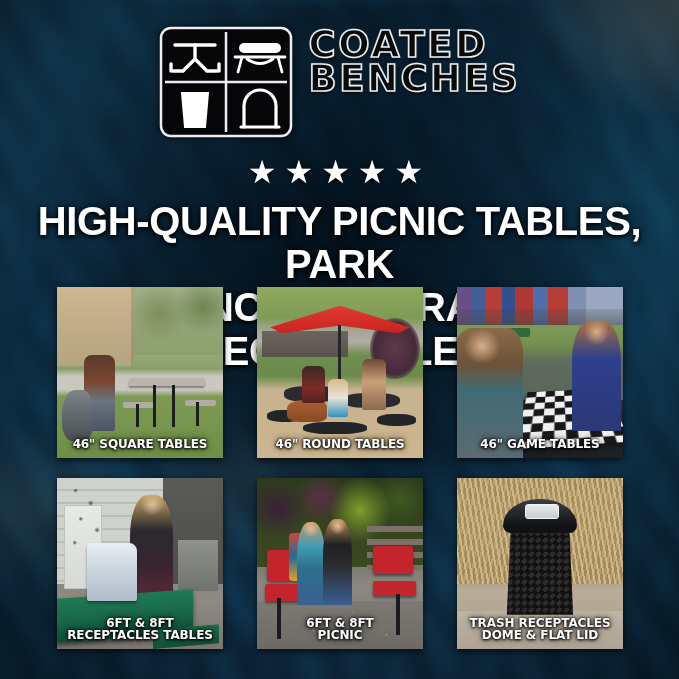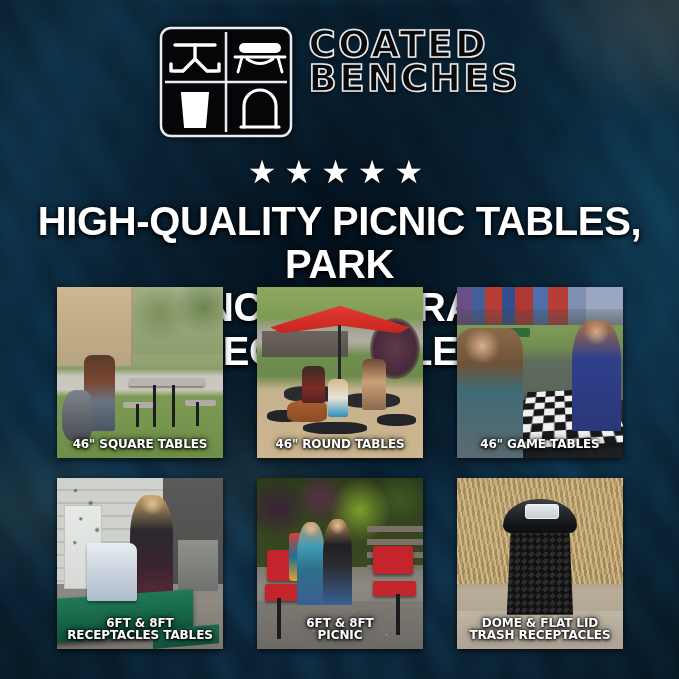"DOME & FLAT LID" span.cl { order: before "TRASH RECEPTACLES" -> after "TRASH RECEPTACLES" }
